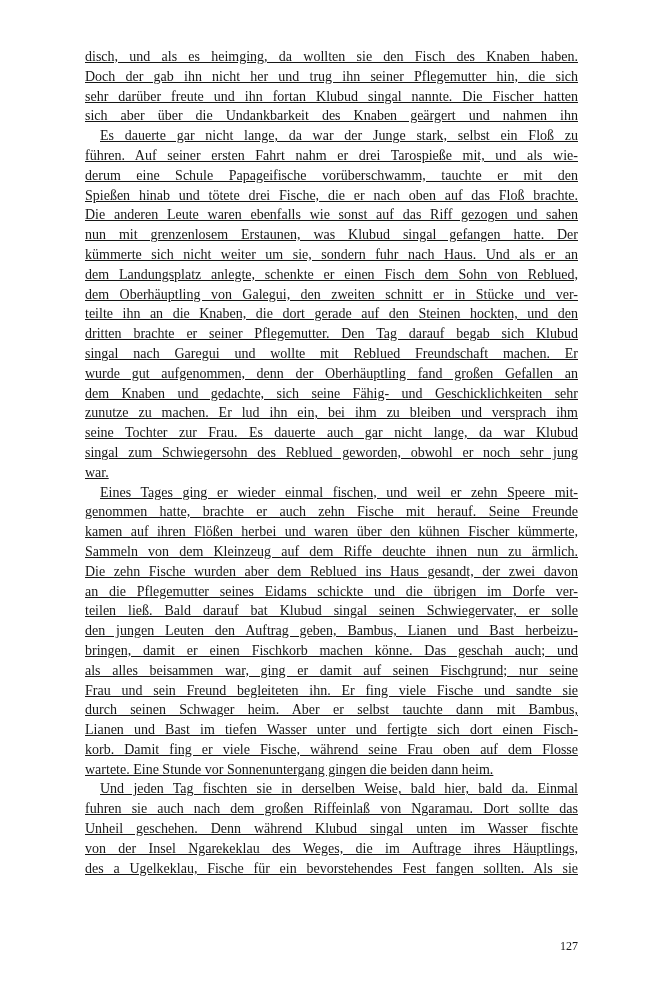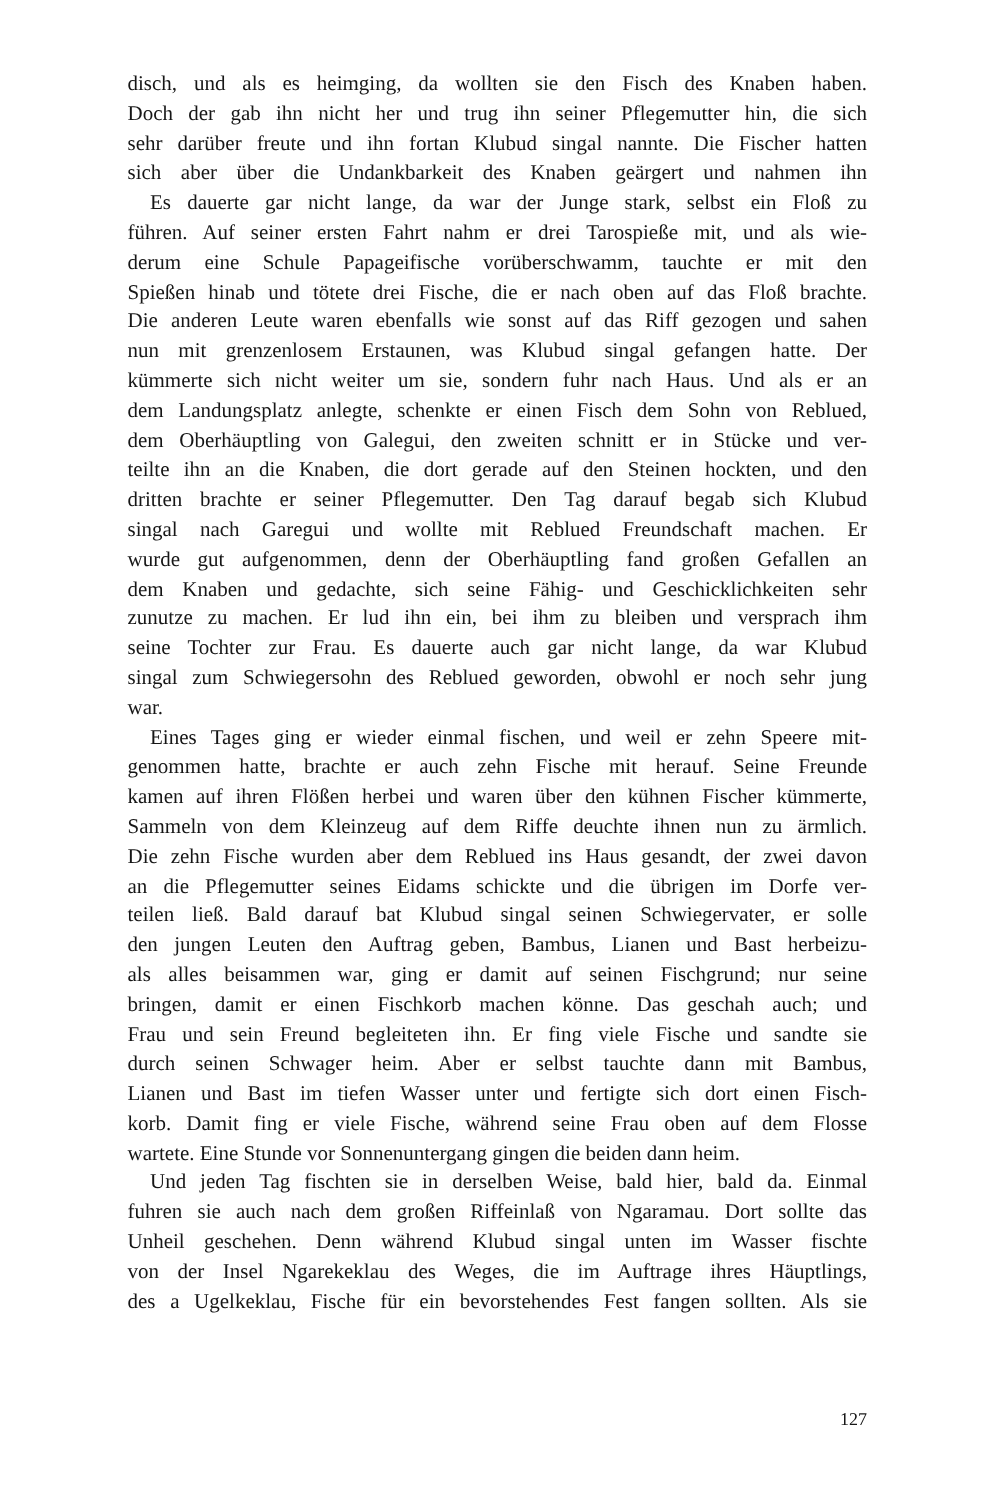"disch, und als es heimging," .line { text-decoration: none -> underline }
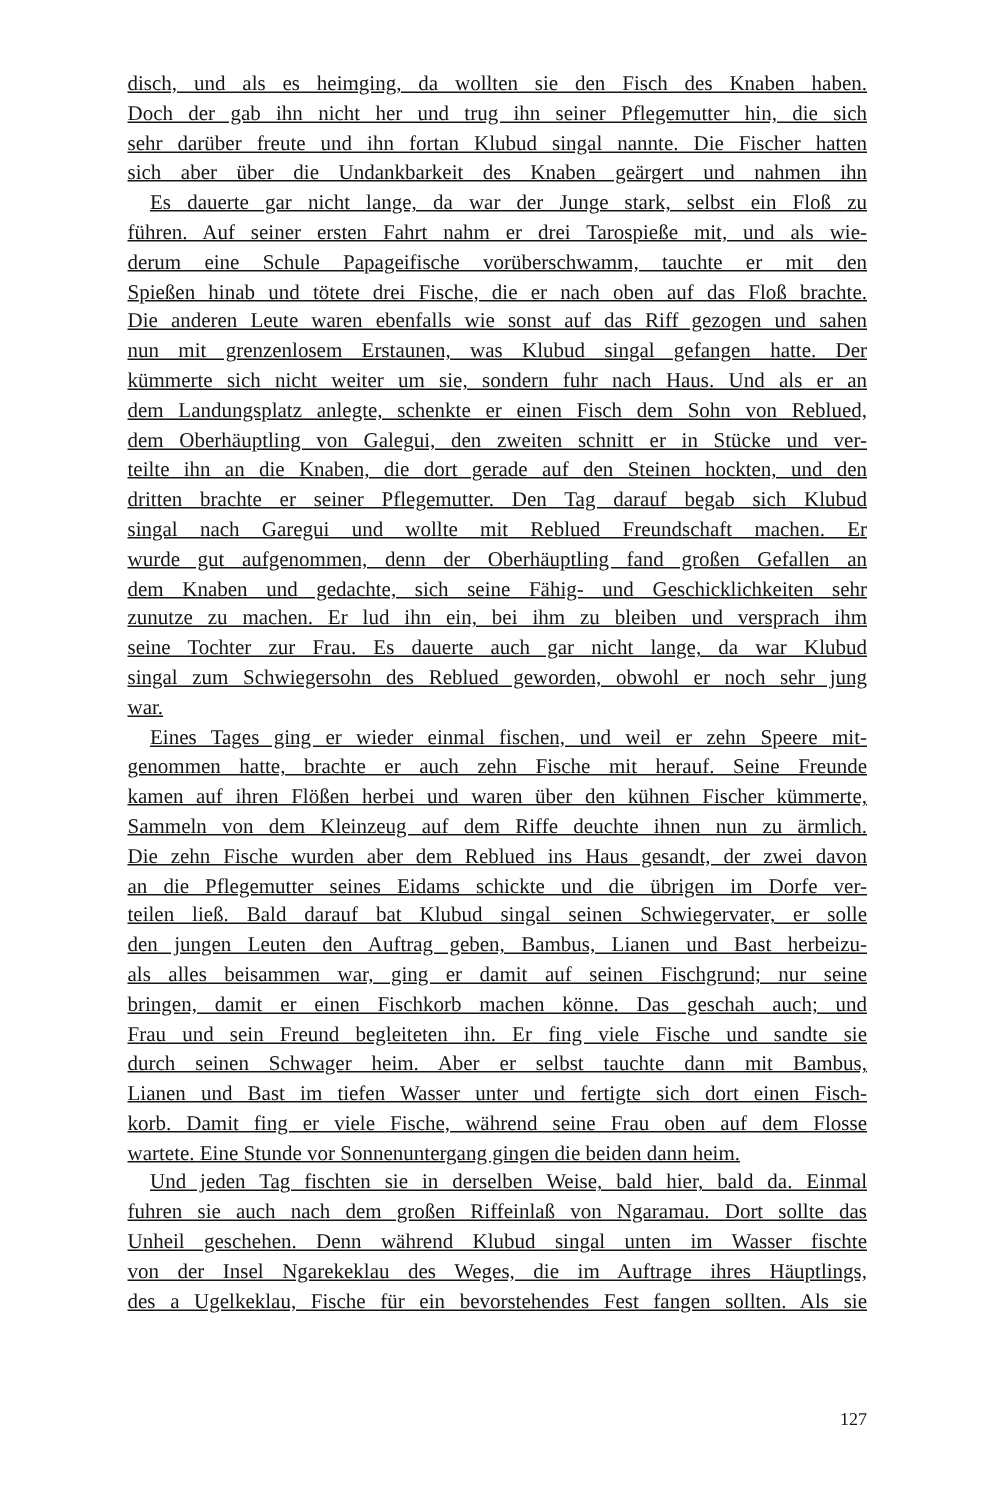"als alles beisammen war, ging" div.line { order: before "bringen, damit er einen Fischkorb" -> after "bringen, damit er einen Fischkorb" }
